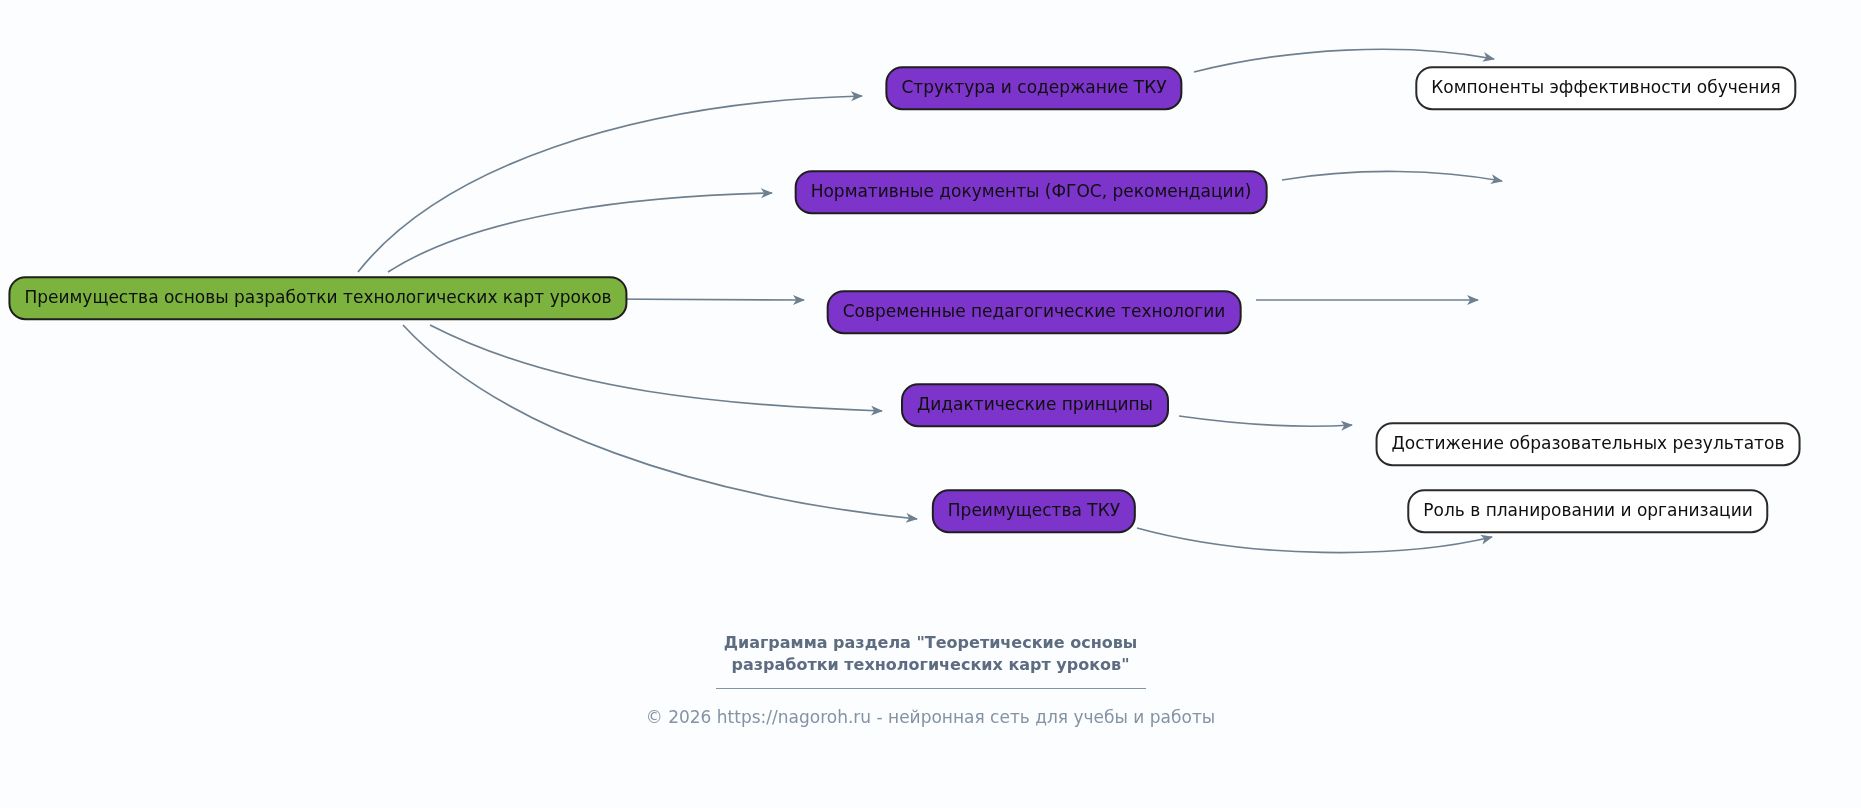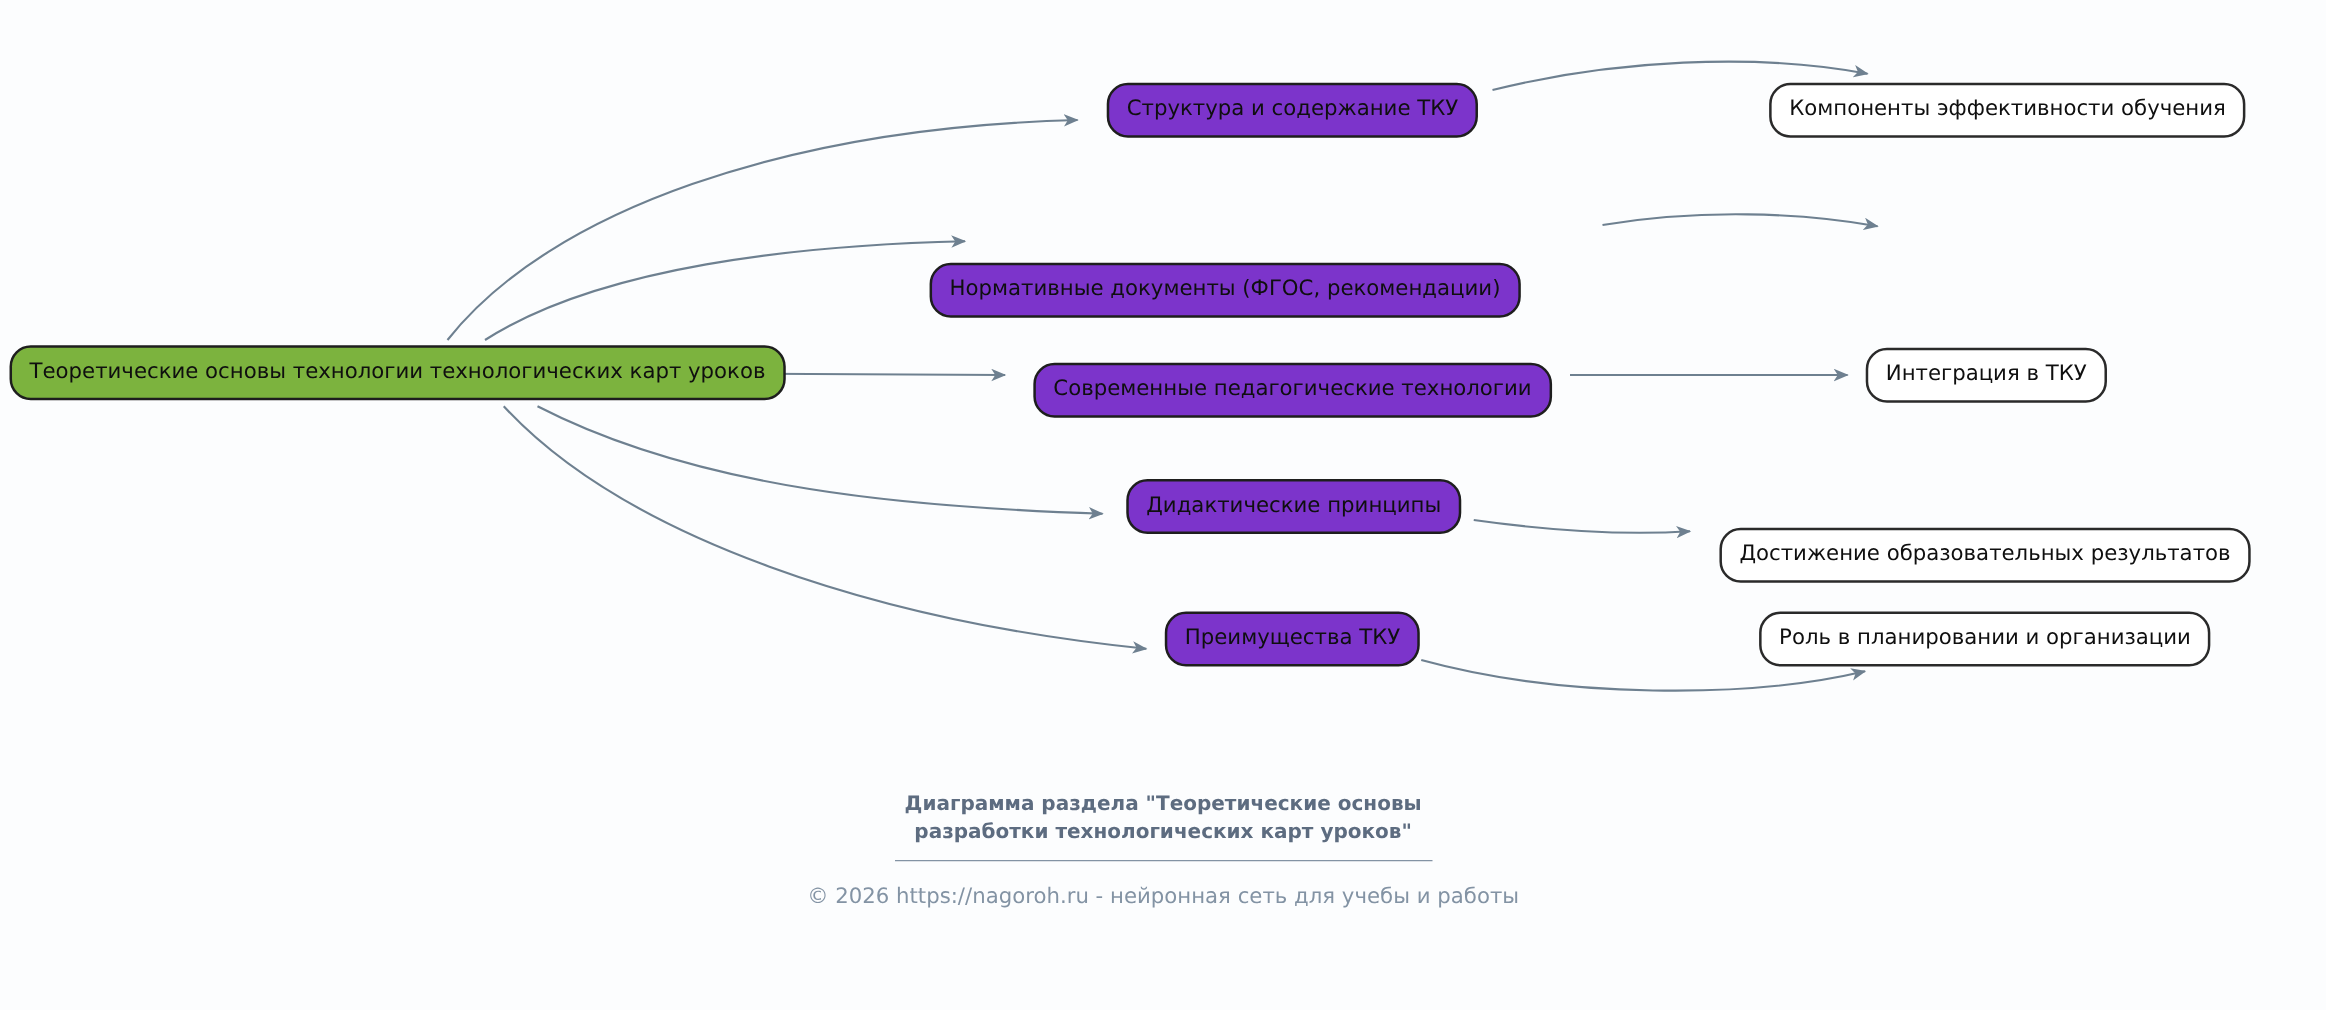"Нормативные документы (ФГОС," div.node { left: 980px -> 1031px; margin-top: 40px -> none }
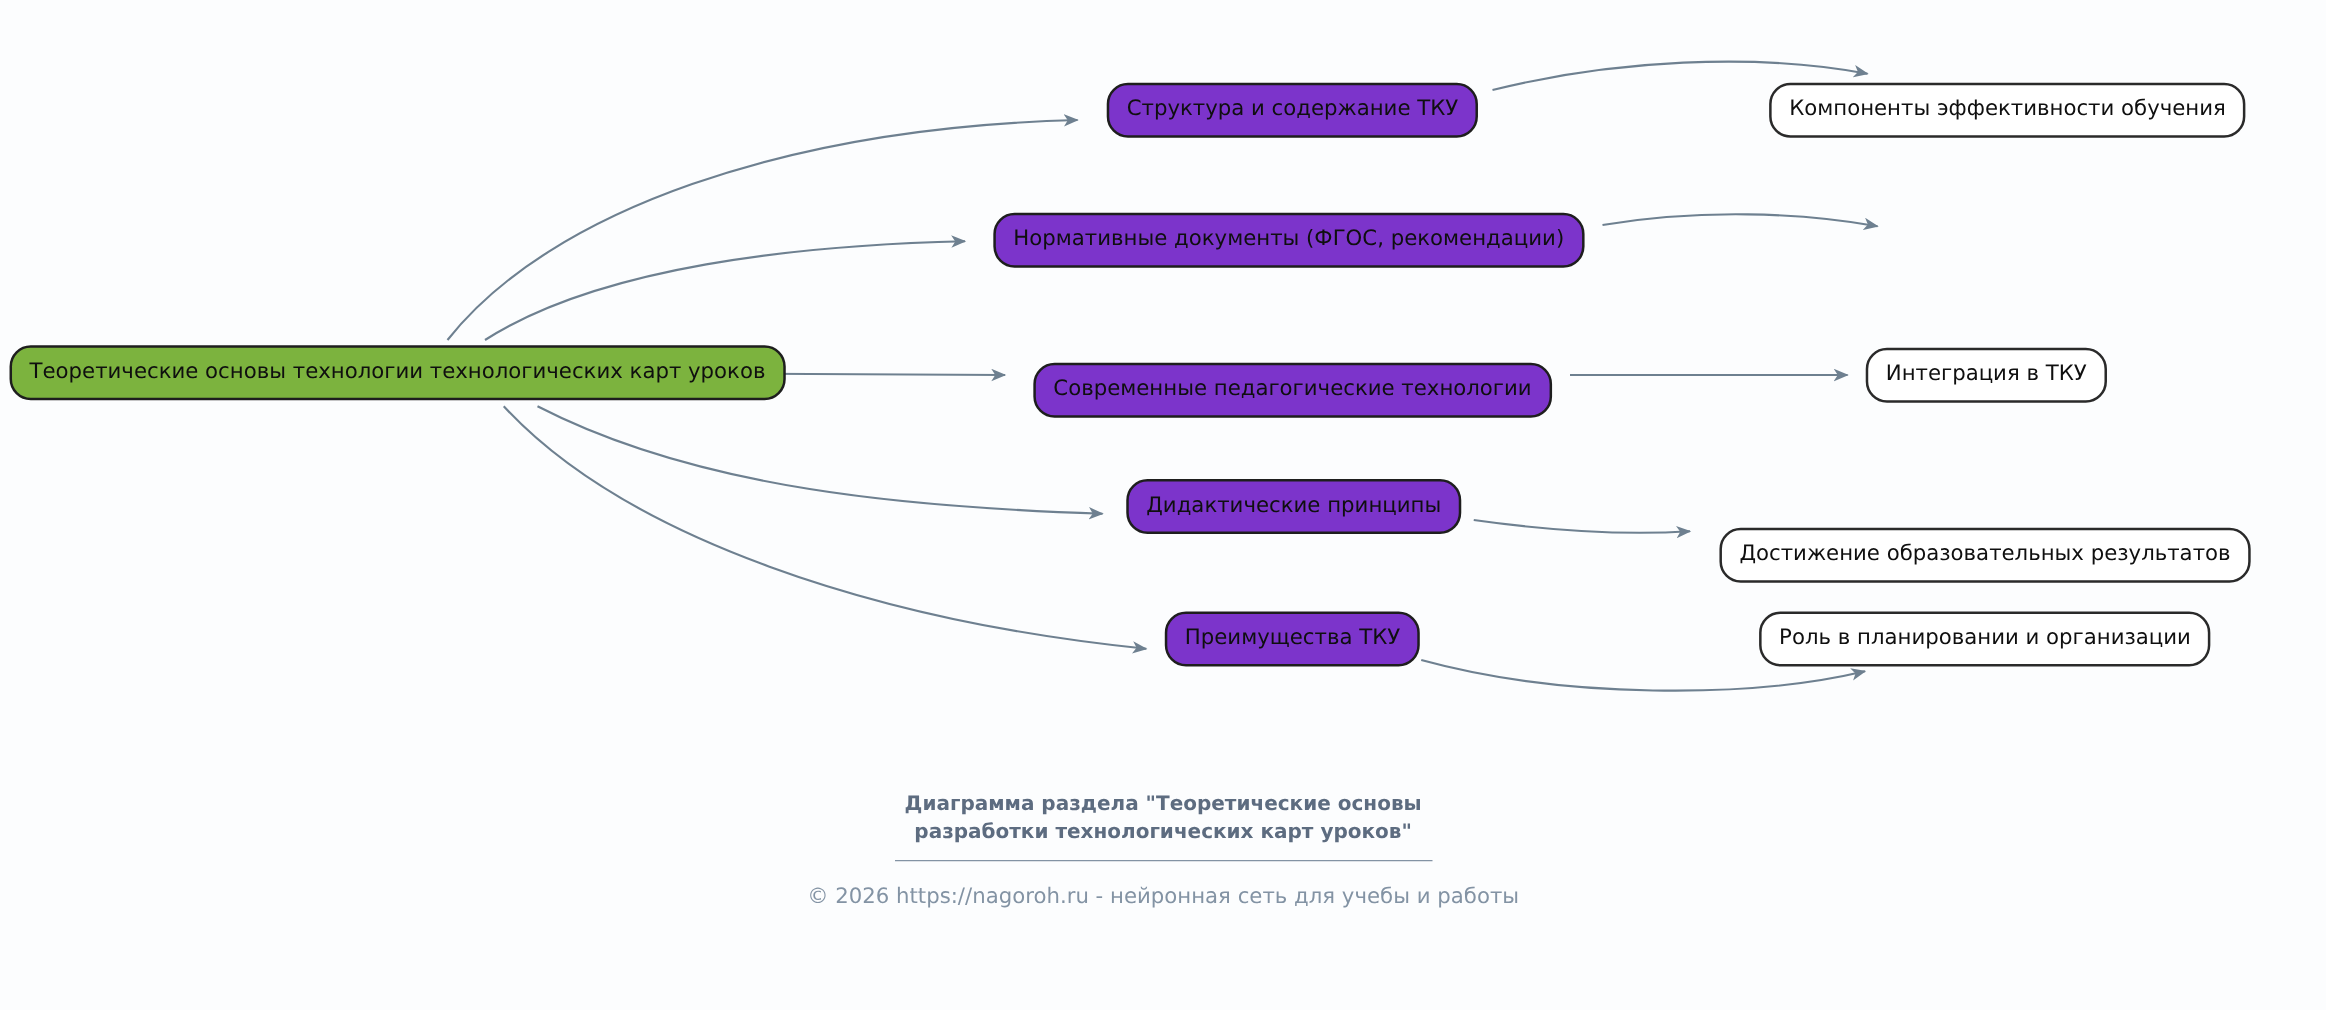"Теоретические основы технологии" div.node { text: Теоретические основы технологии -> Преимущества основы разработки }
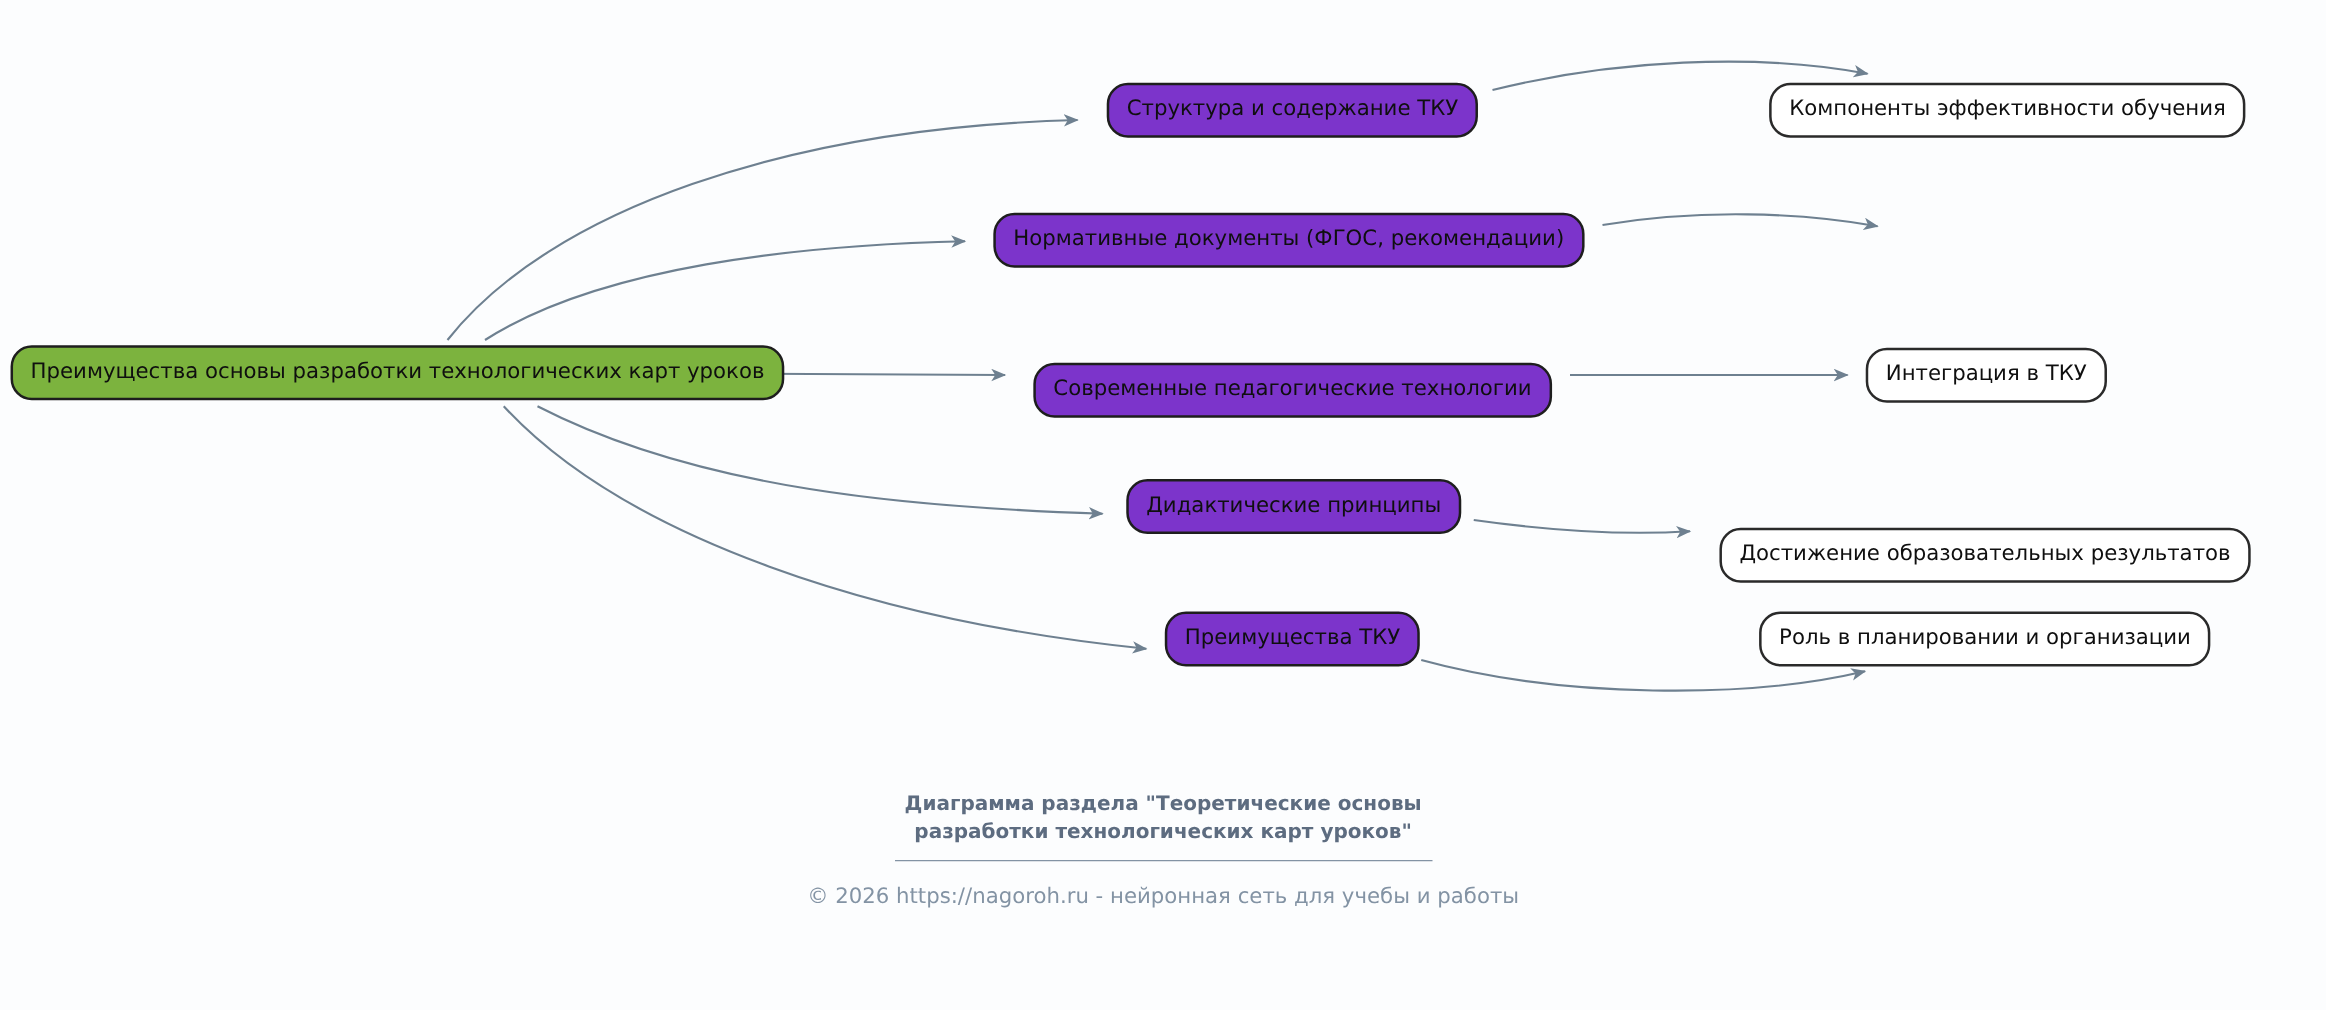"Интеграция в ТКУ" div.node { html: <div>Интеграция в ТКУ</div> -> none }
